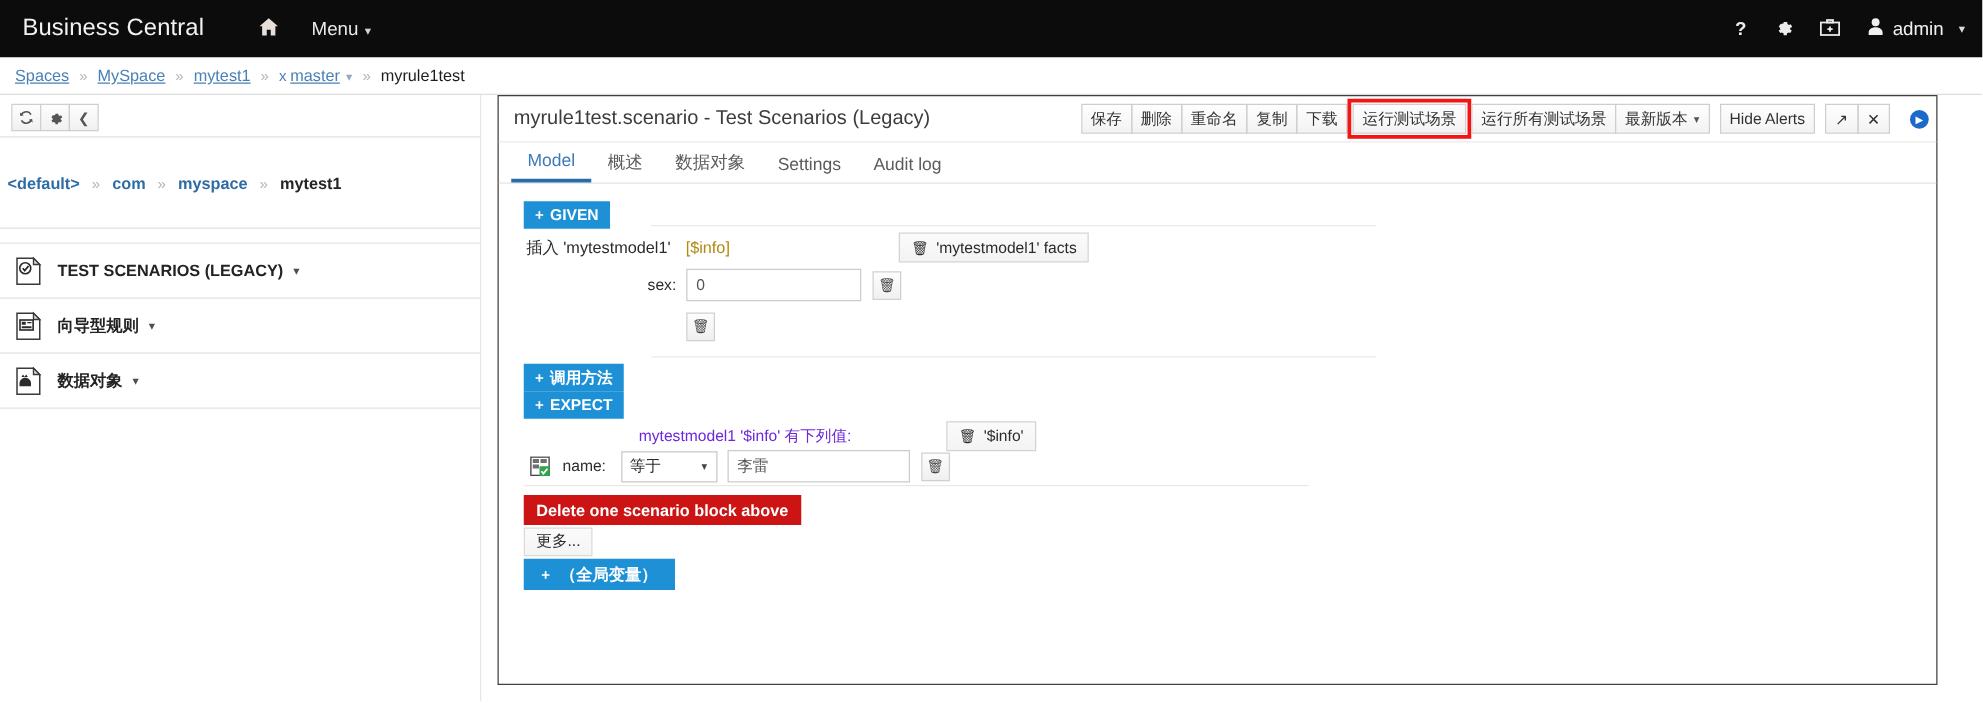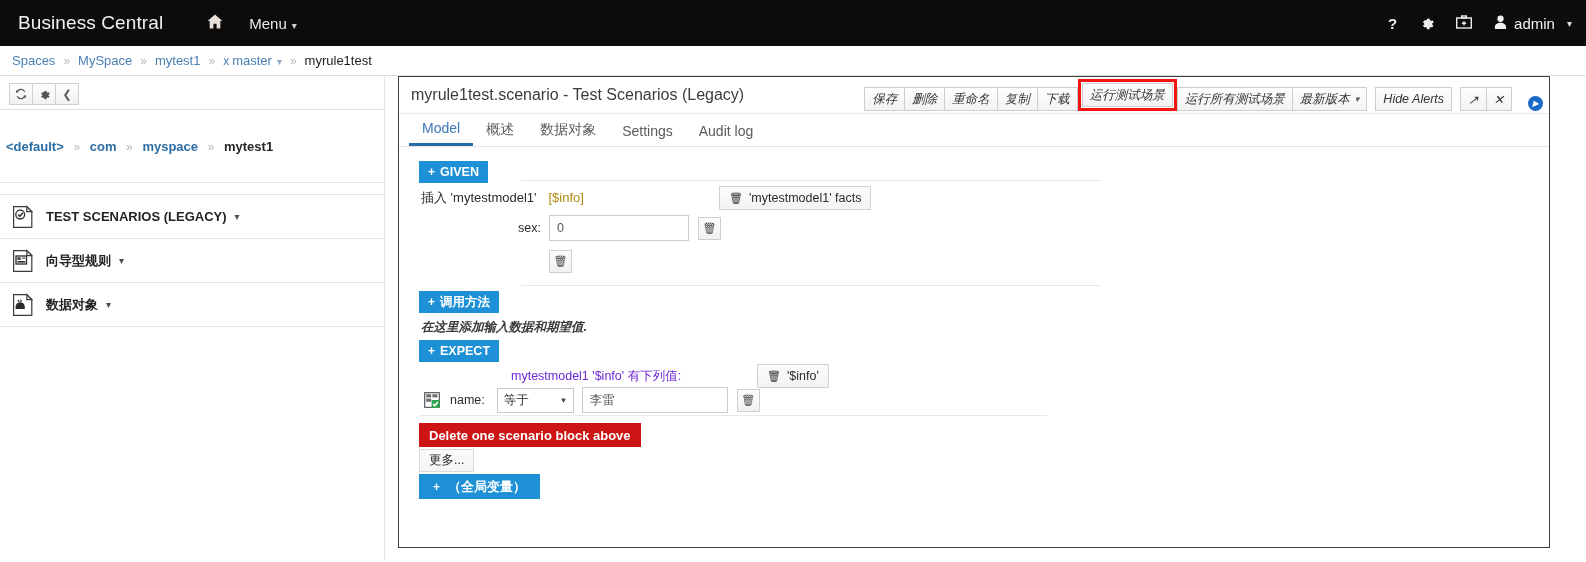"Spaces" .bc-link { text-decoration: none -> underline }
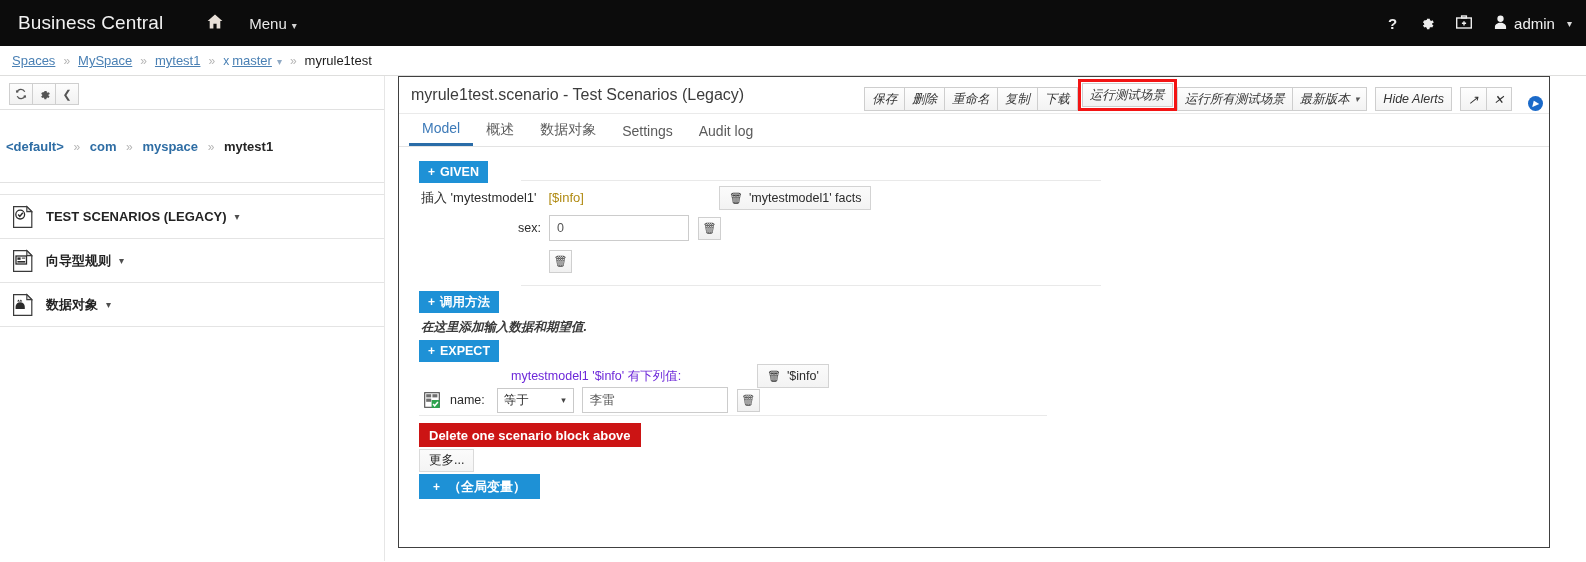"保存" .toolbar { align-items: flex-end -> center; font-style: italic -> none }
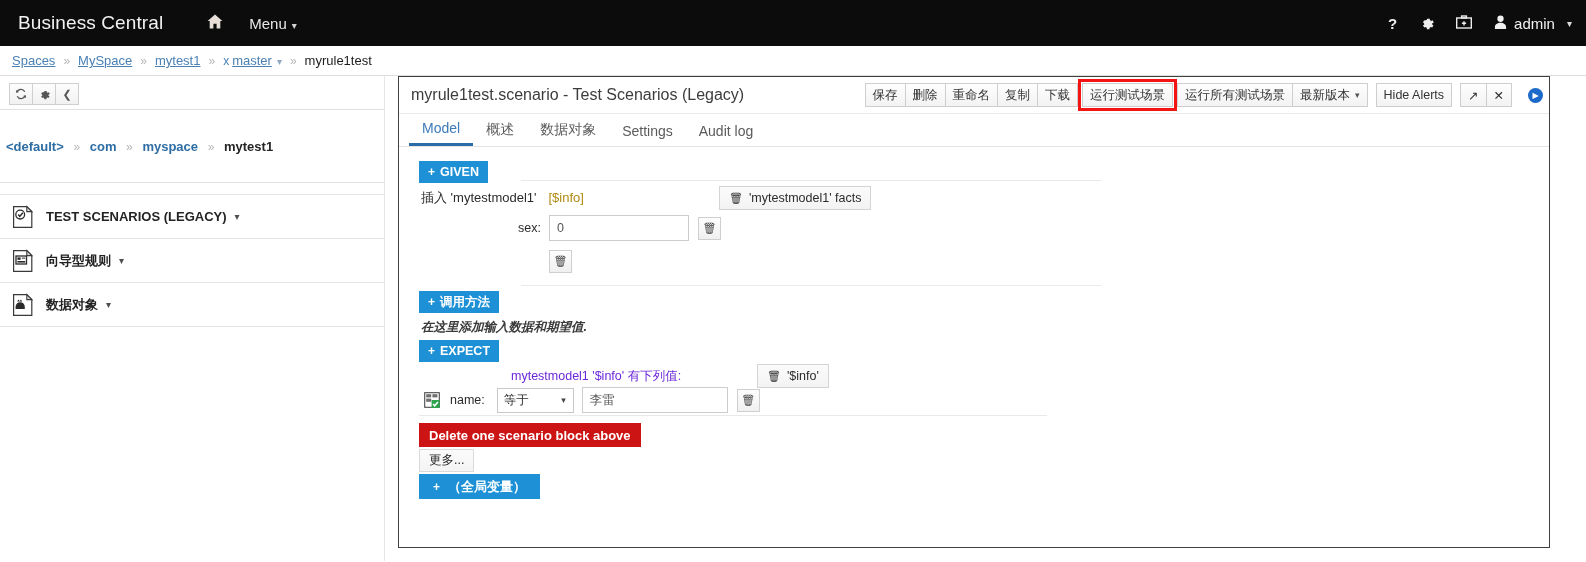"在这里添加输入数据和期望值." div.hint-italic { html: <div>在这里添加输入数据和期望值.</div> -> none }
